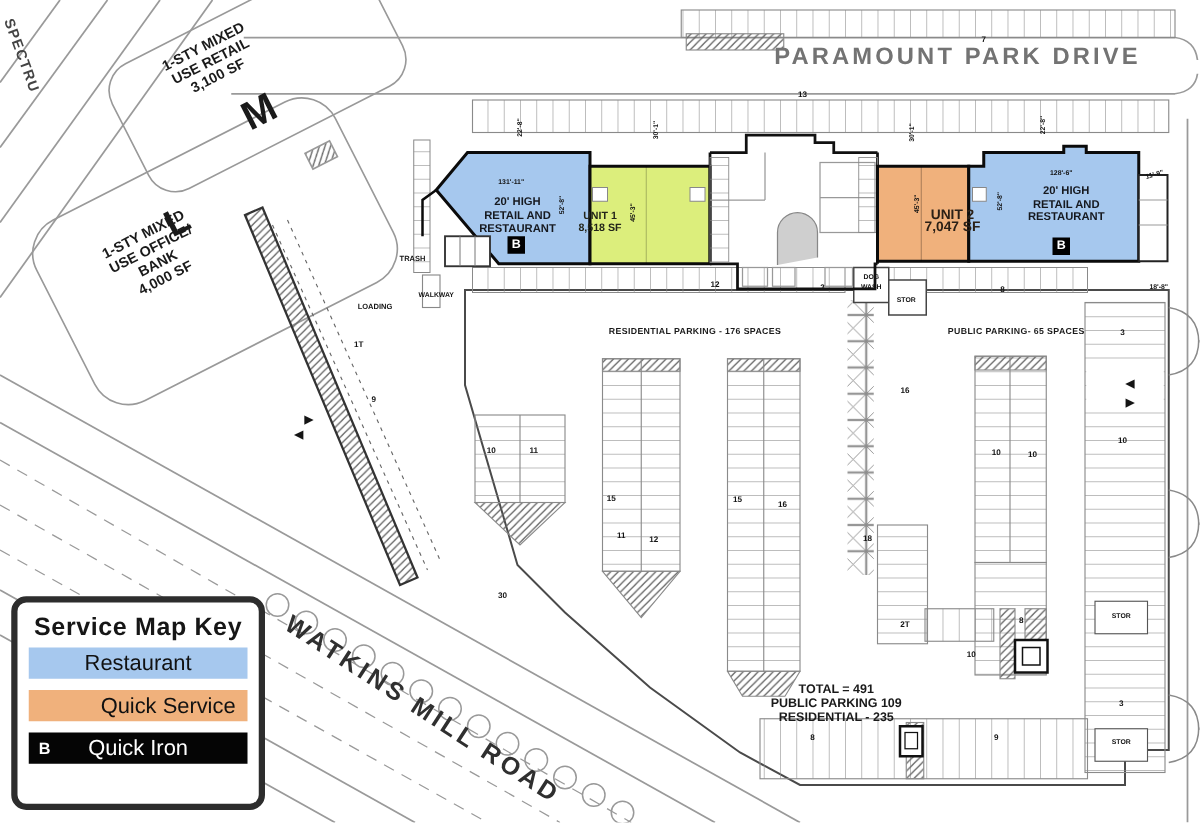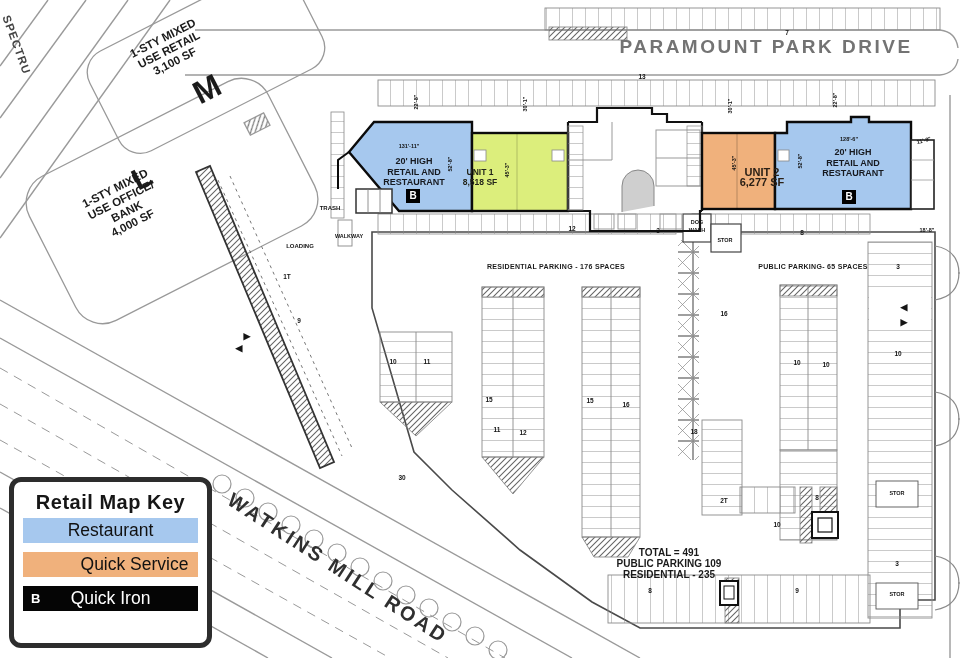"6,277 SF" span { text: 6,277 -> 7,047 }
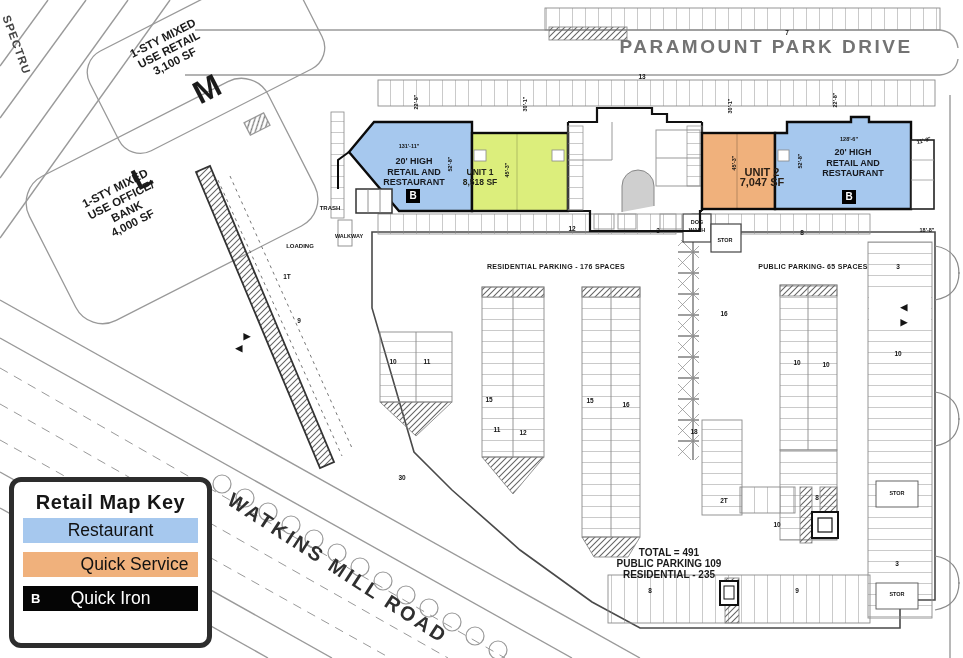"Retail Map Key" div.legend-title { text: Retail -> Service }
